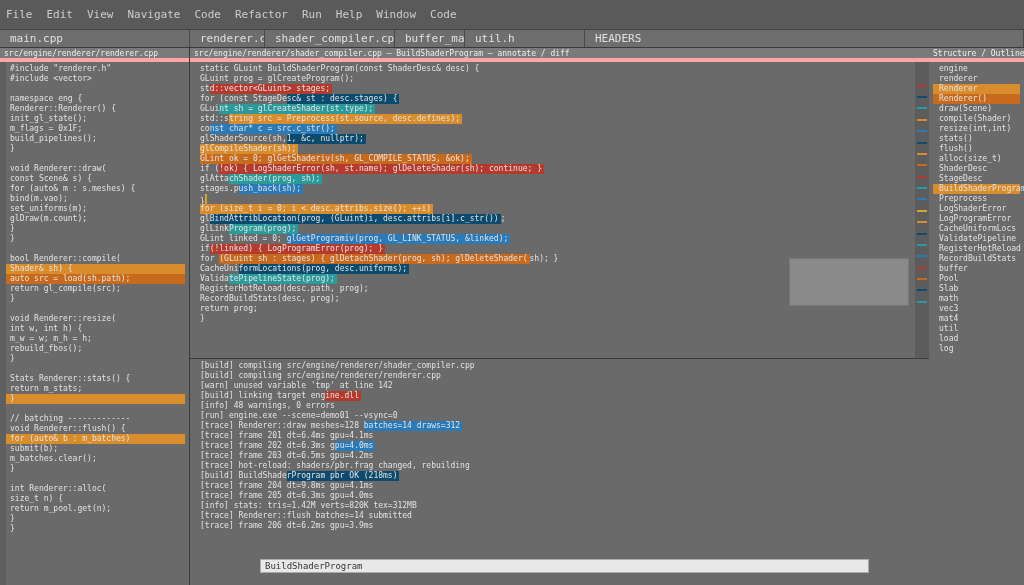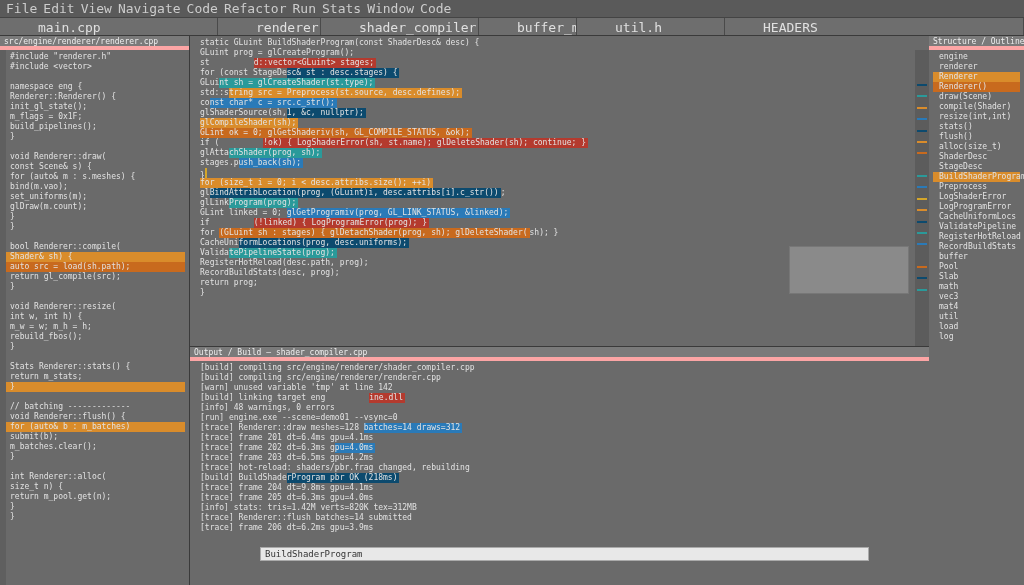"File" .menubar { font-size: 13px -> 11px; gap: 6px -> 14px; height: 18px -> 30px }
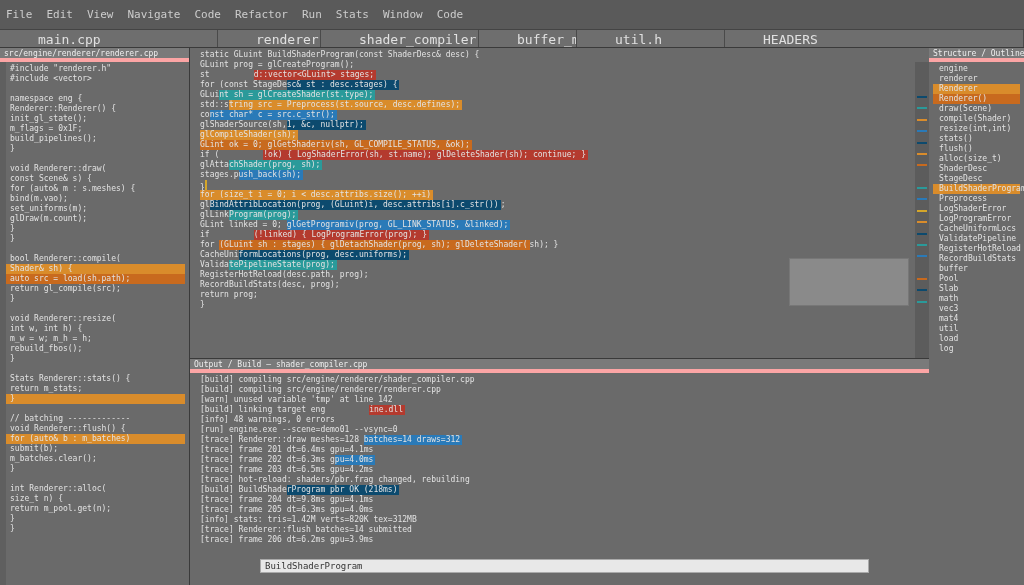"Stats" span { text: Stats -> Help }
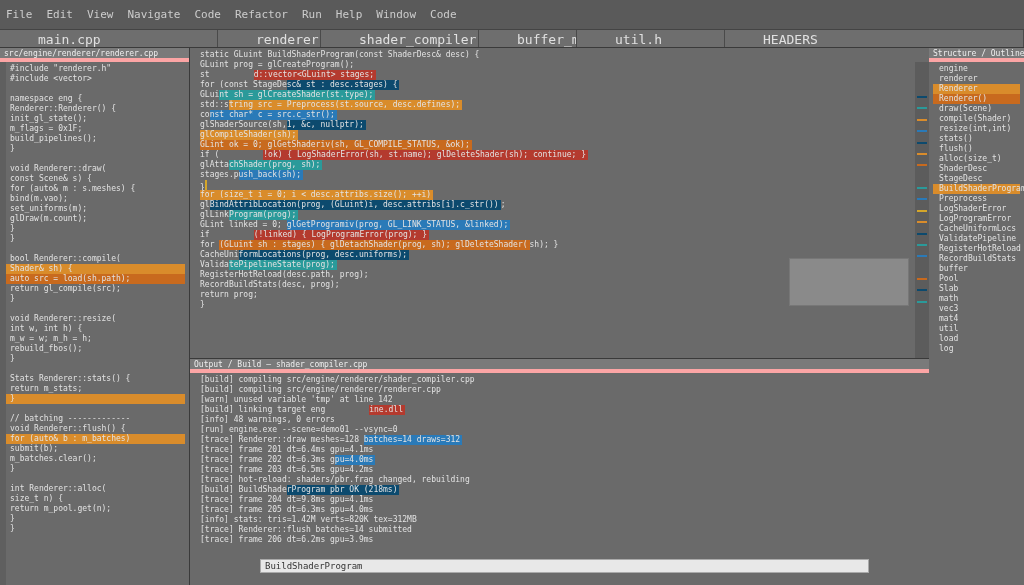"main.cpp" .tab { font-size: 13px -> 11px; margin-left: 28px -> none }
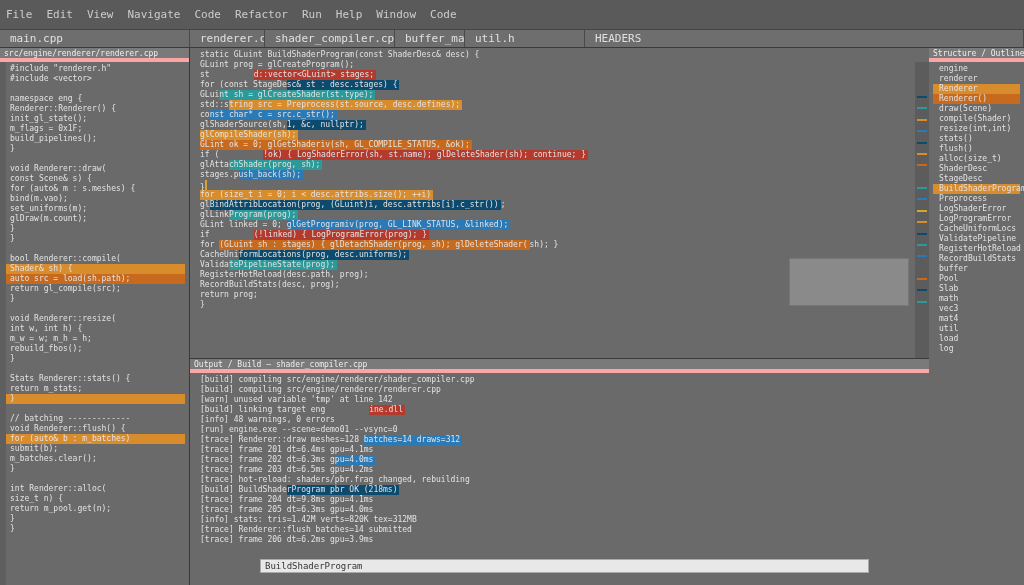"src/engine/renderer/shader_compiler.cpp" div.panel-header { html: none -> <div>src/engine/renderer/shader_compiler.cpp — BuildShaderProgram — annotate / diff</div> }
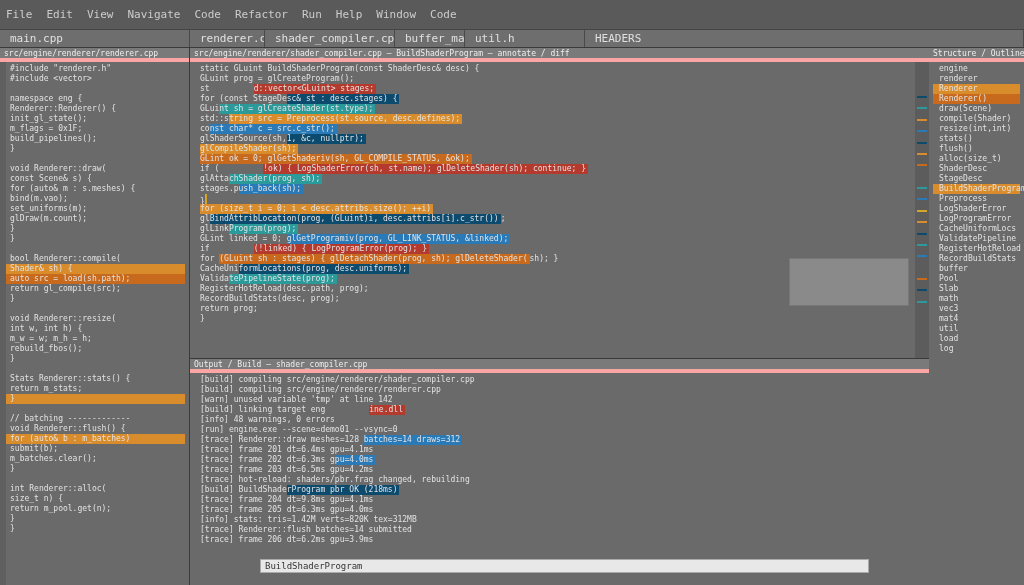"d::vector<GLuint> stages;" .c-red { margin-left: 44px -> none }
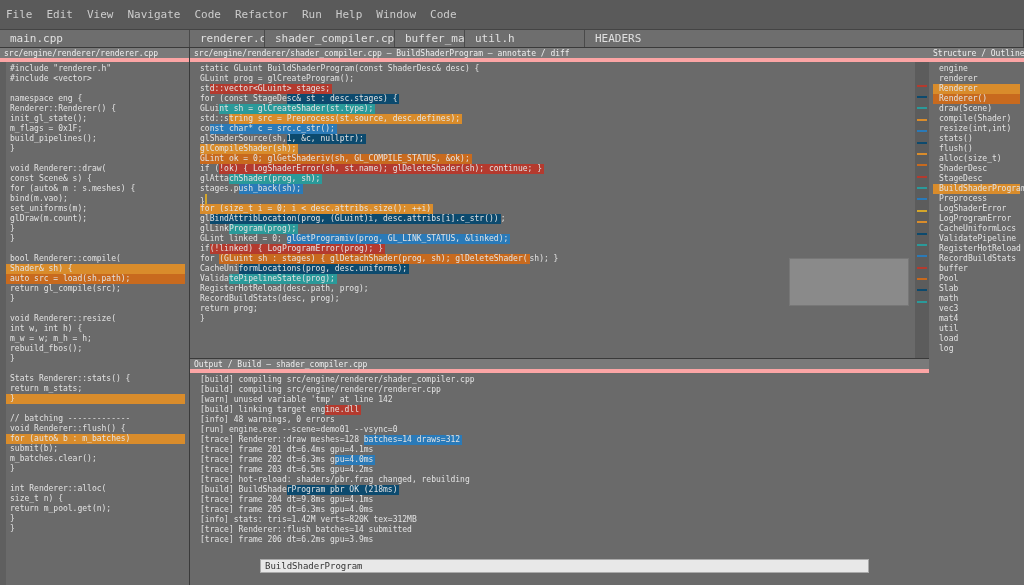"Output / Build — shader_compiler.cpp" div.panel-header { html: <div>Output / Build — shader_compiler.cpp</div> -> none }
